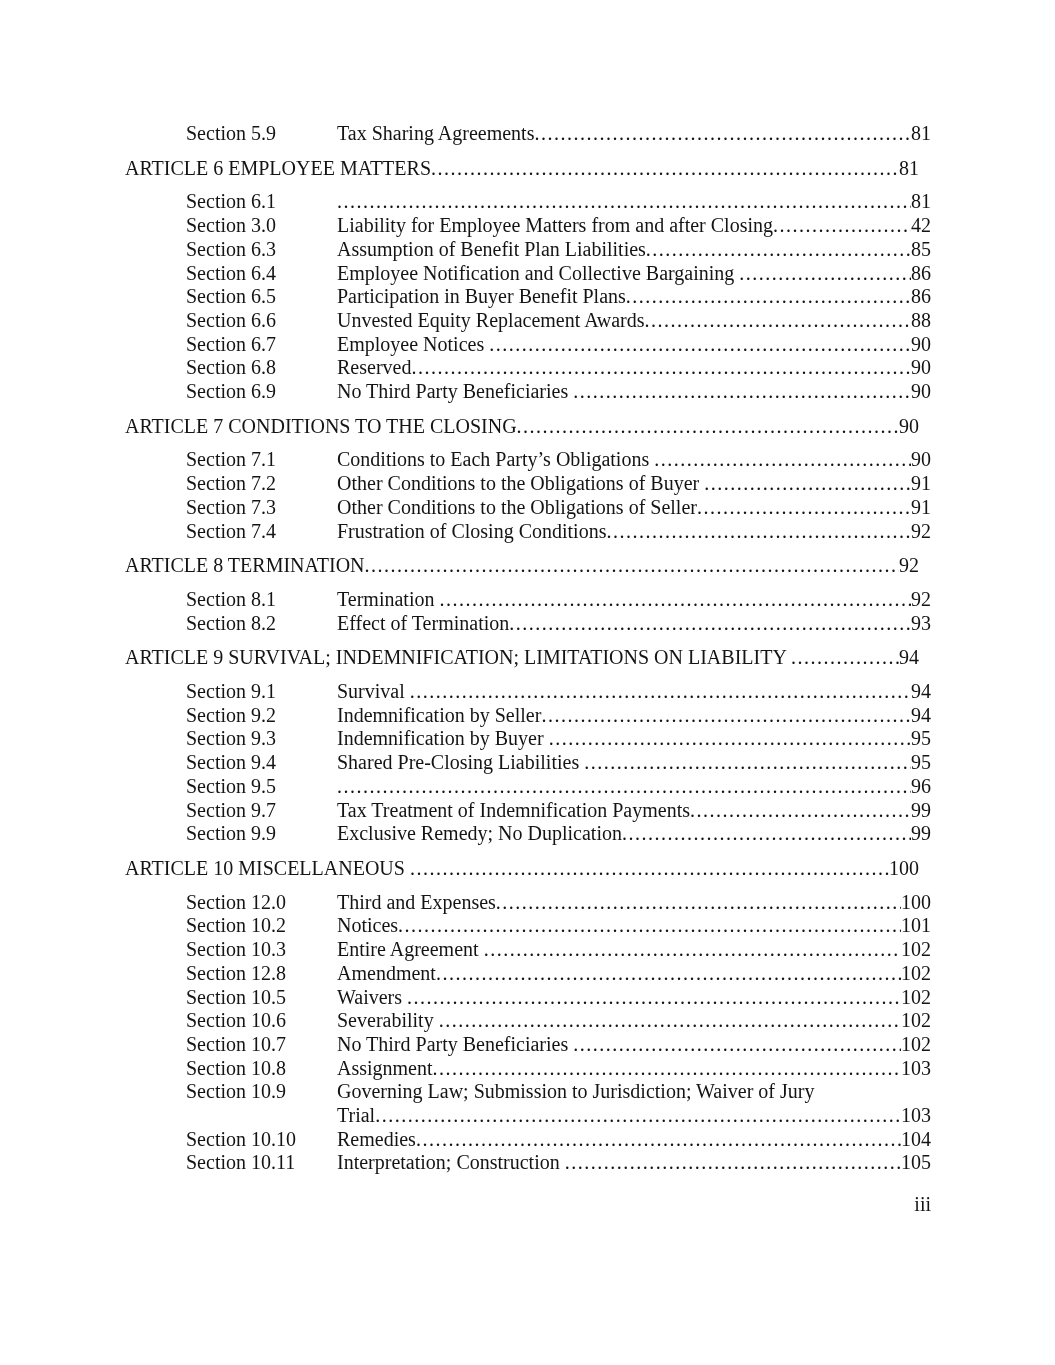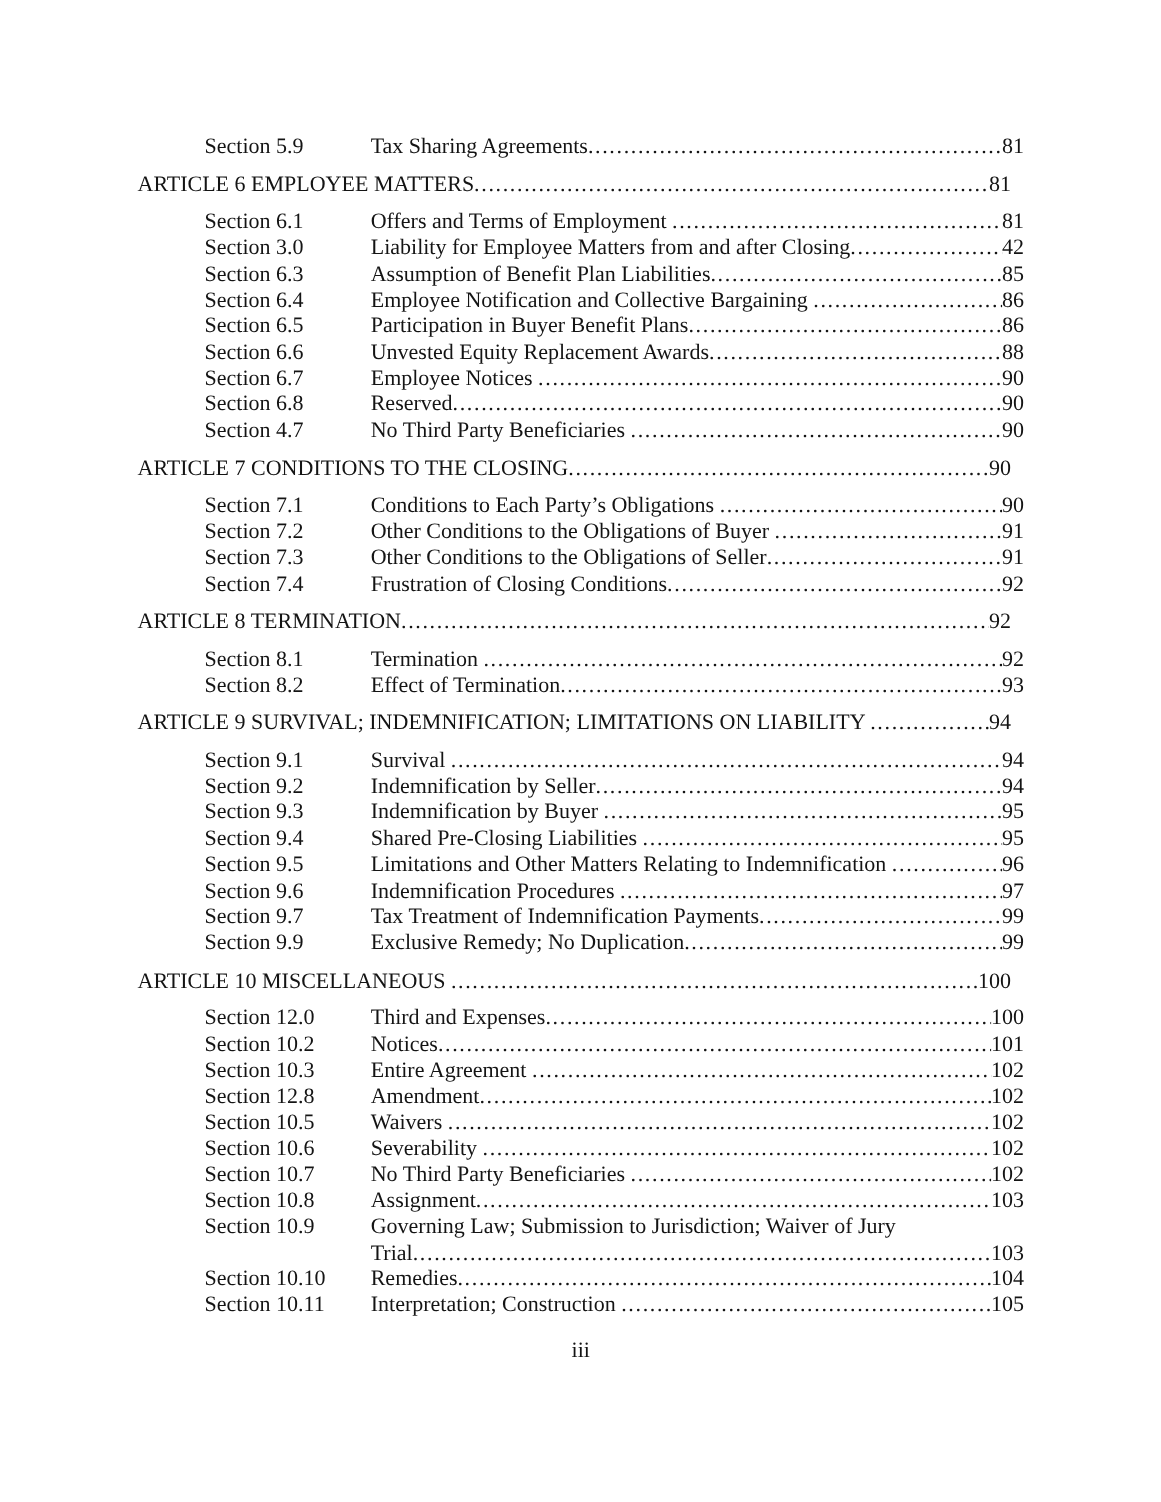"Offers and Terms of Employment" span.sec-title { html: <span>Offers and Terms of Employment </span> -> none }
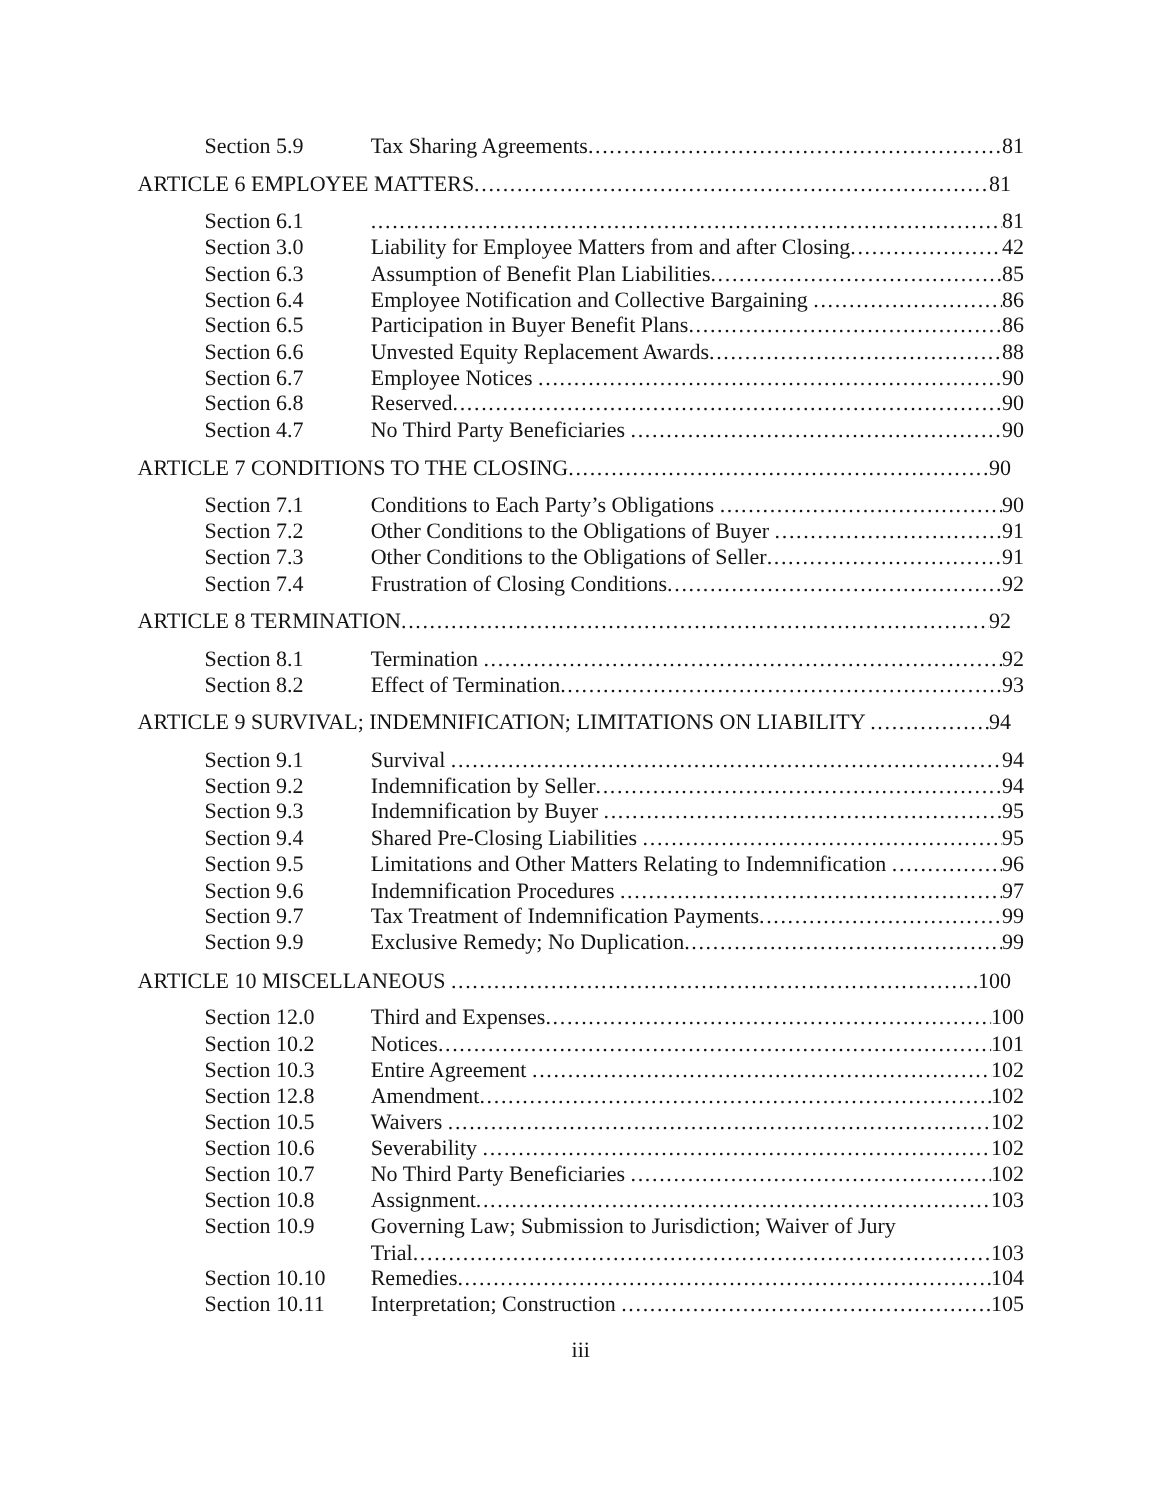"Section 4.7" span.sec-label { text: 4.7 -> 6.9 }
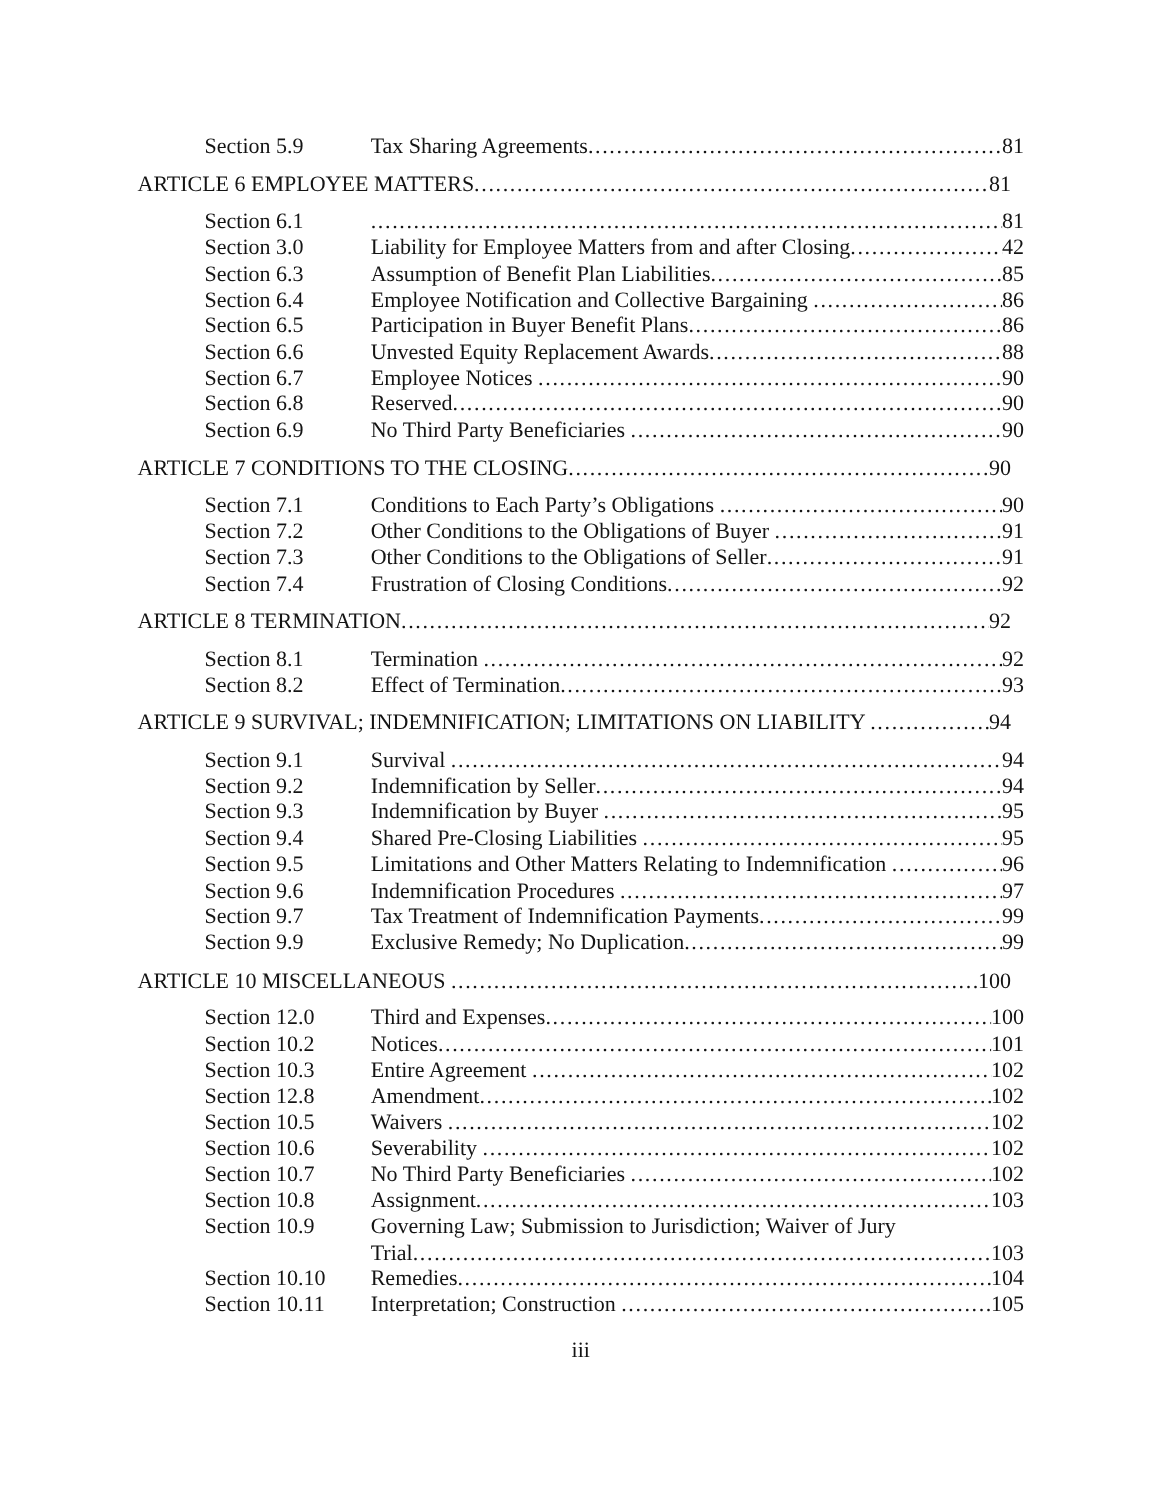"Limitations and Other Matters Relating" span.sec-title { html: <span>Limitations and Other Matters Relating to Indemnification </span> -> none }
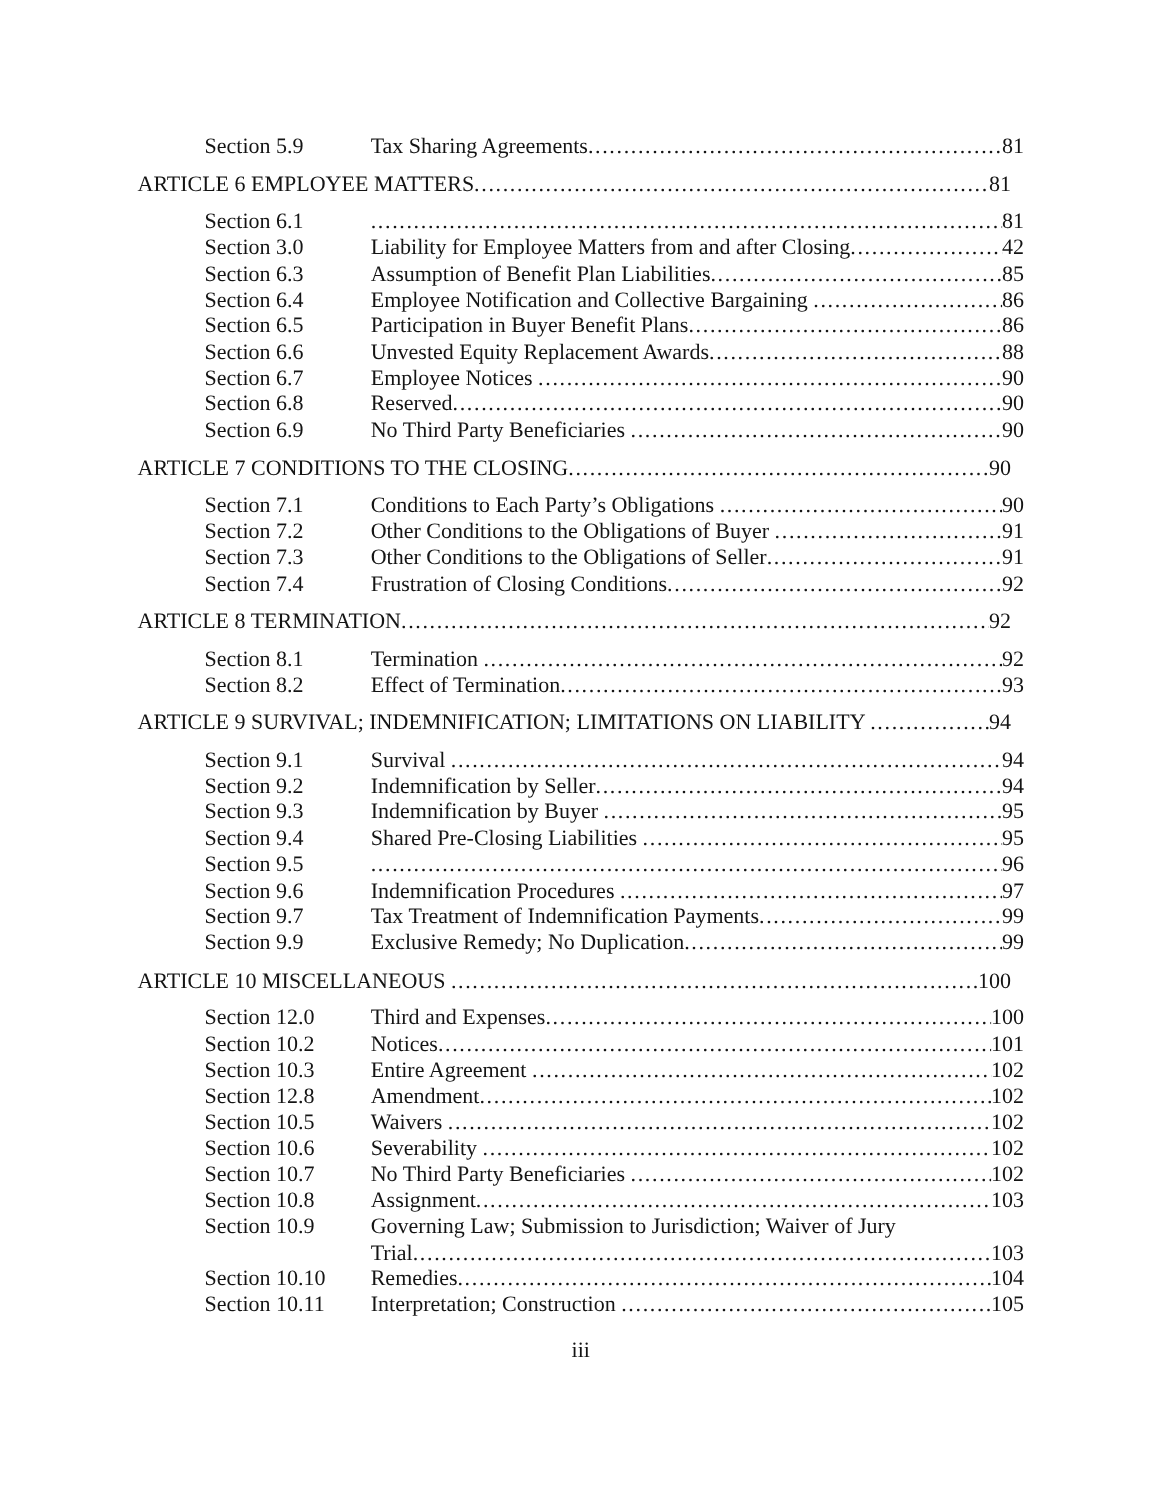"Section 9.6" div.row { html: <div> <span>Section 9.6</span> <span>Indemnification Procedures </span> <span></span> <span>97</span> </div> -> none }
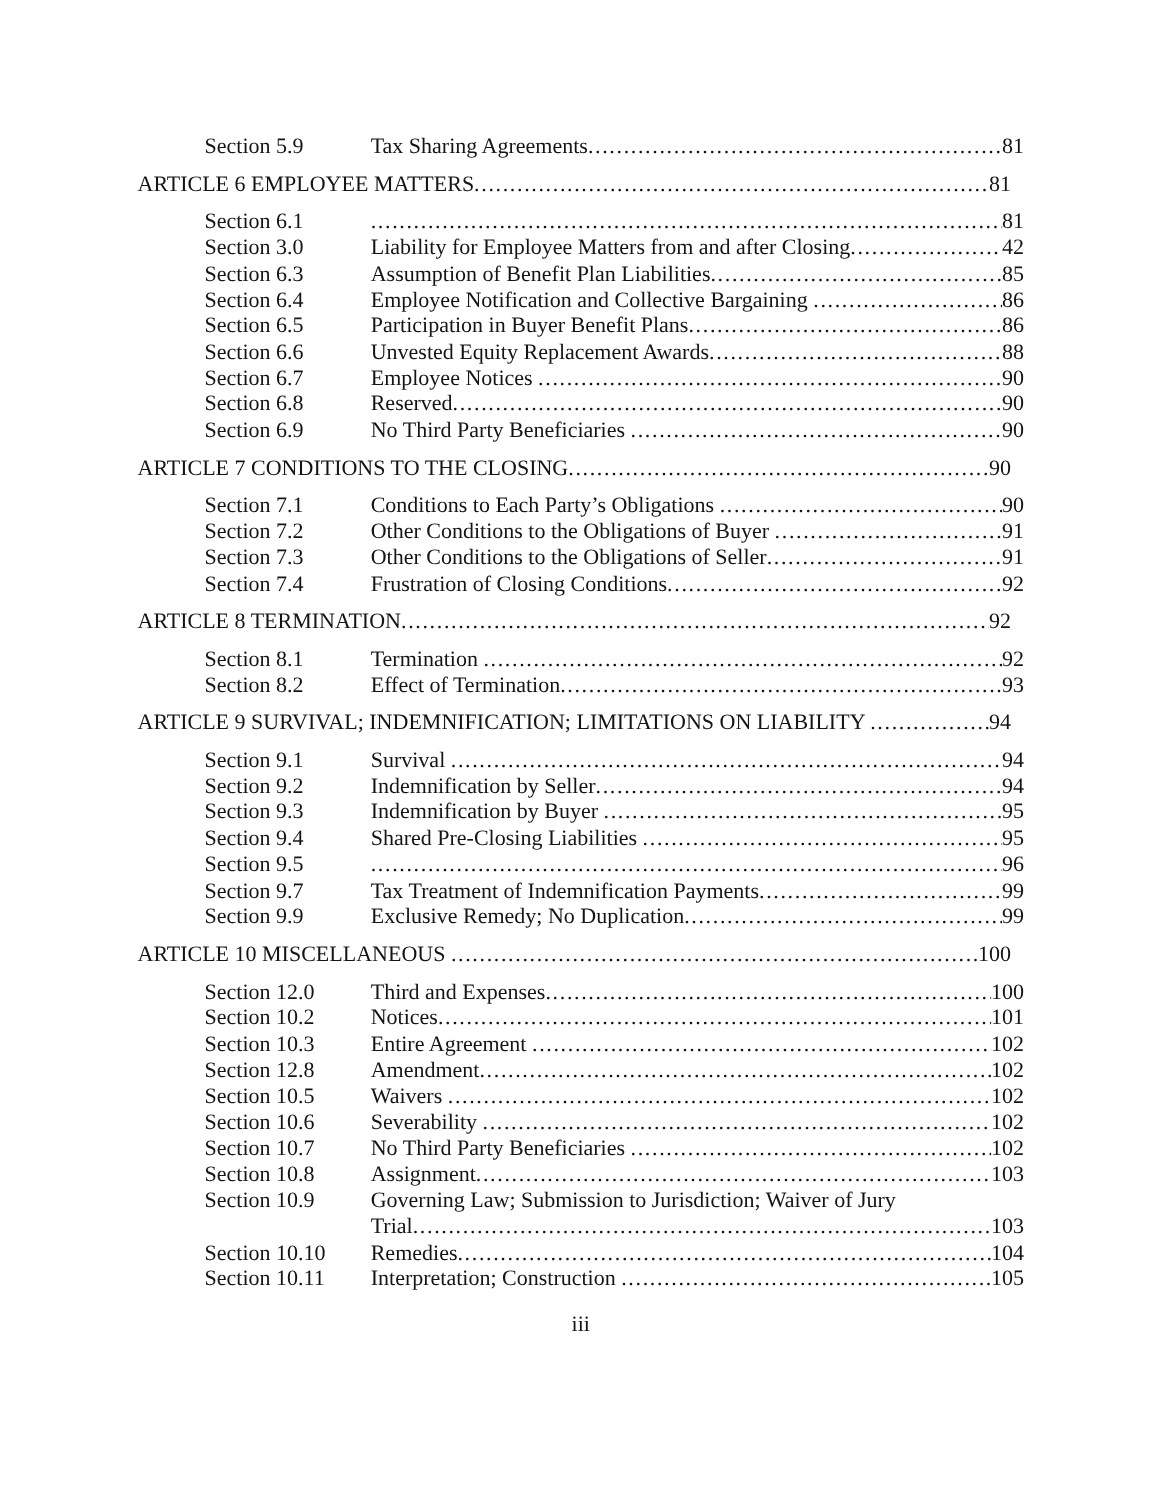"iii" .footer { text-align: center -> right }
